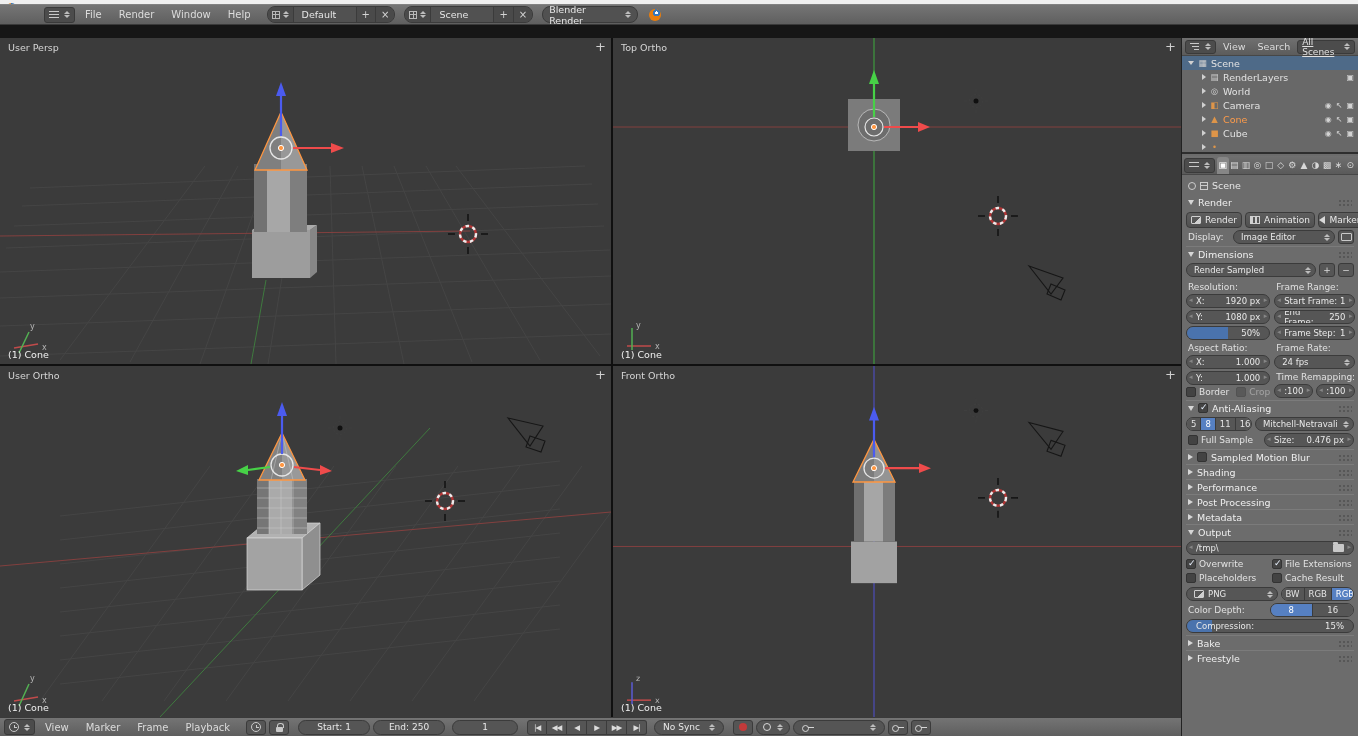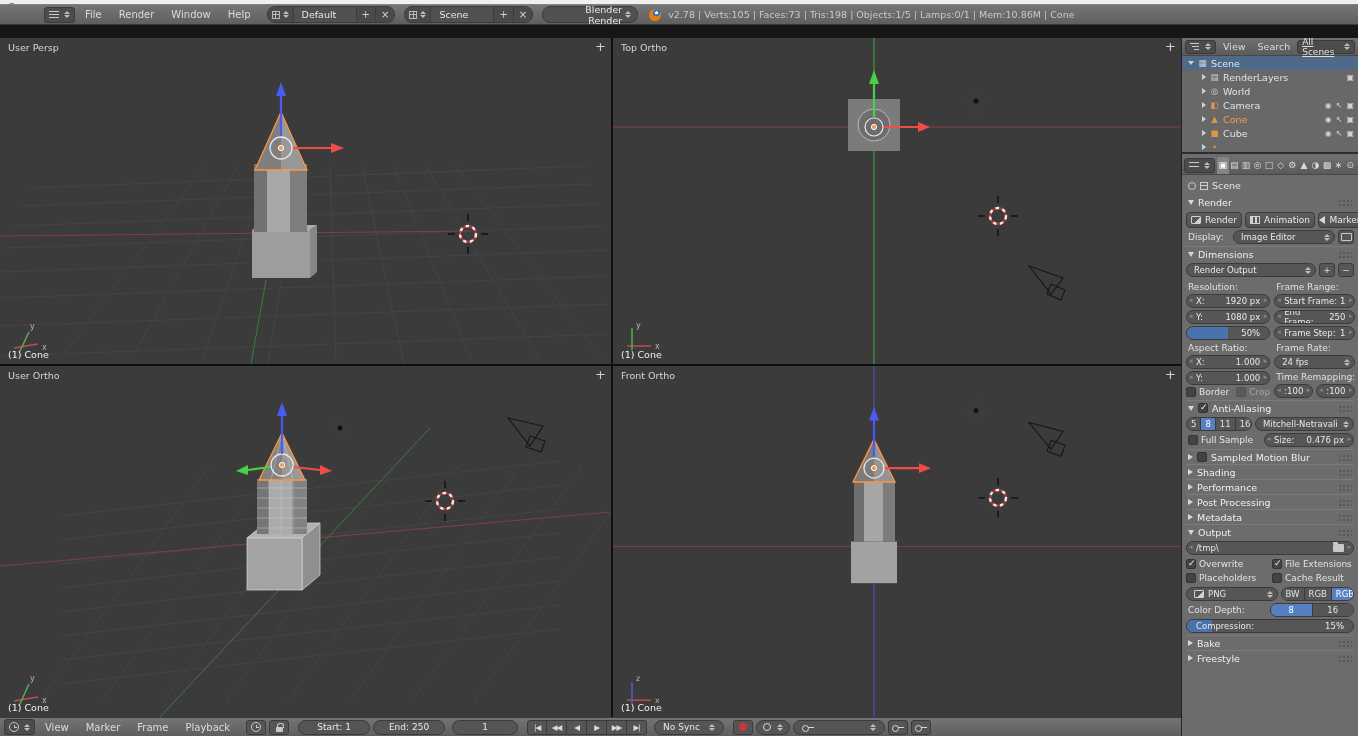"Blender Render" .dropdown { text-align: right -> none }
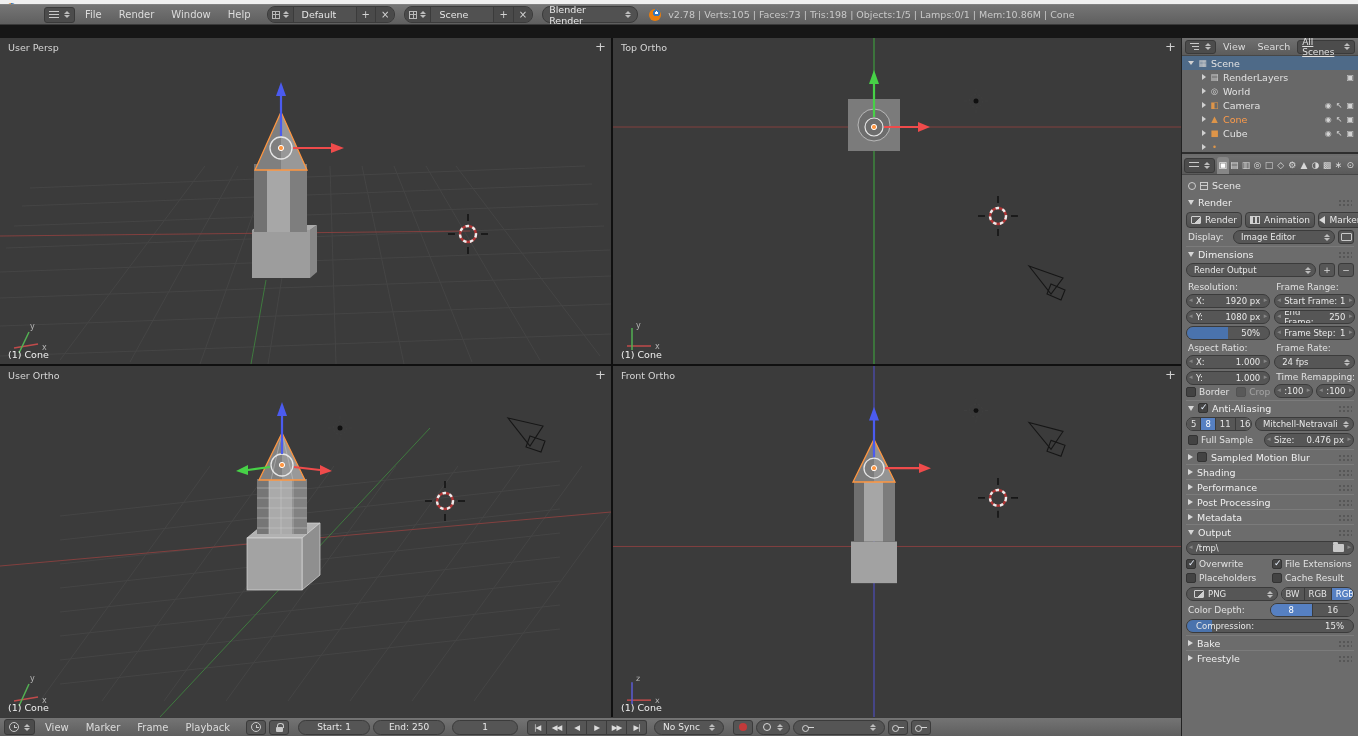"v2.78 | Verts:105 | Faces:73" span.stats { html: <span>v2.78 | Verts:105 | Faces:73 | Tris:198 | Objects:1/5 | Lamps:0/1 | Mem:10.86M | Cone</span> -> none }
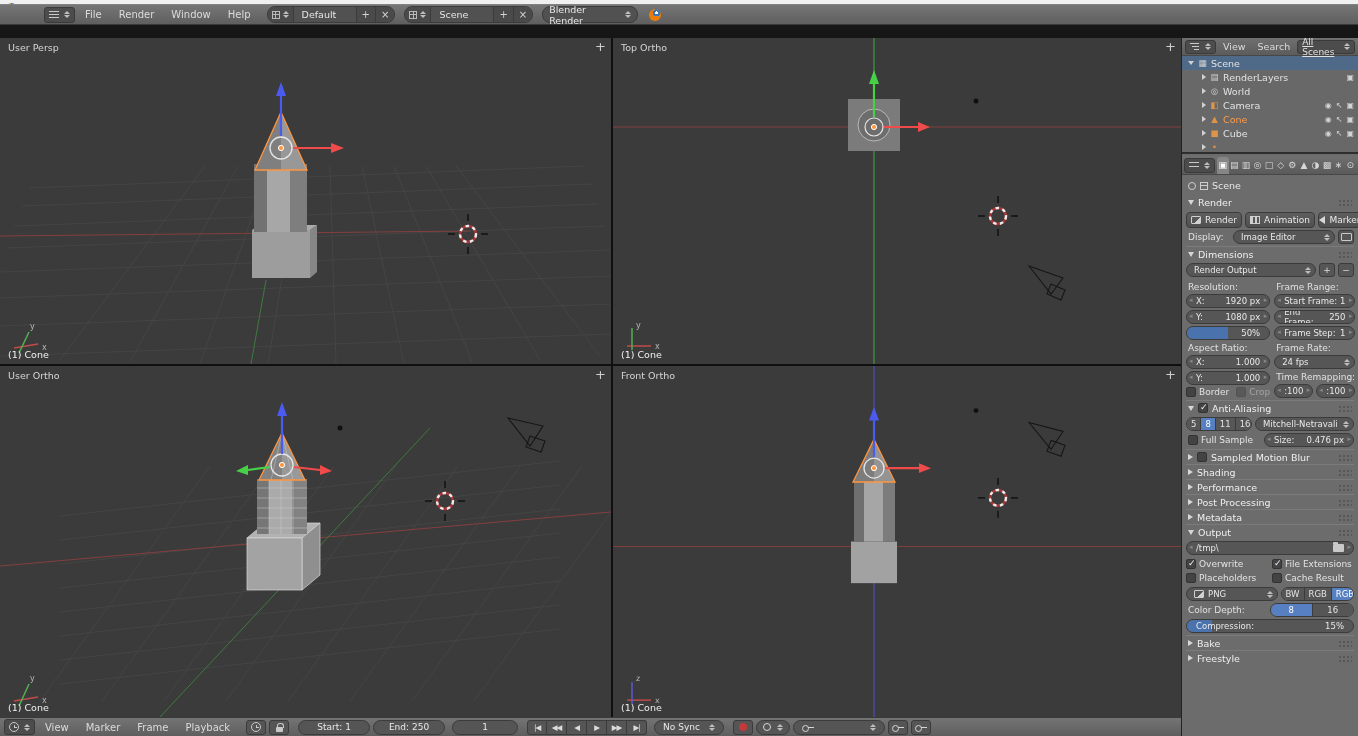"Render Output" span { text: Output -> Sampled }
